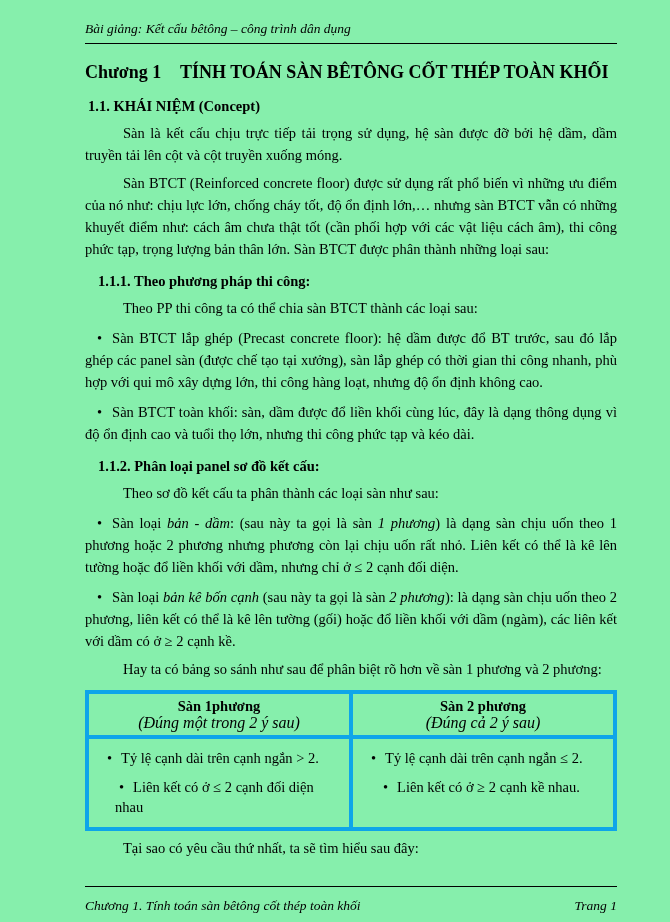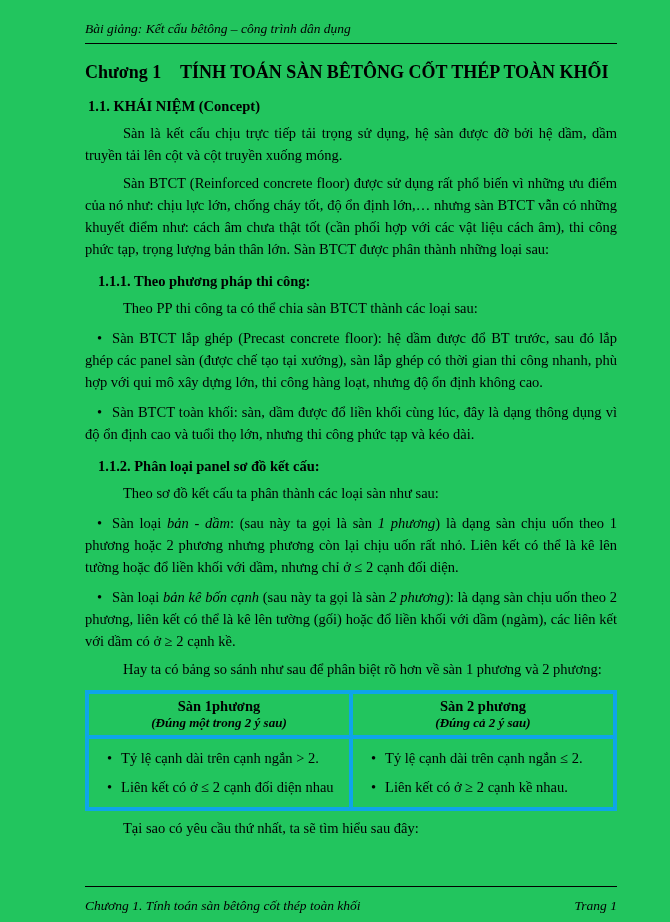"Bài giảng: Kết cấu bêtông" .page { background: #22c55e -> #86efac }
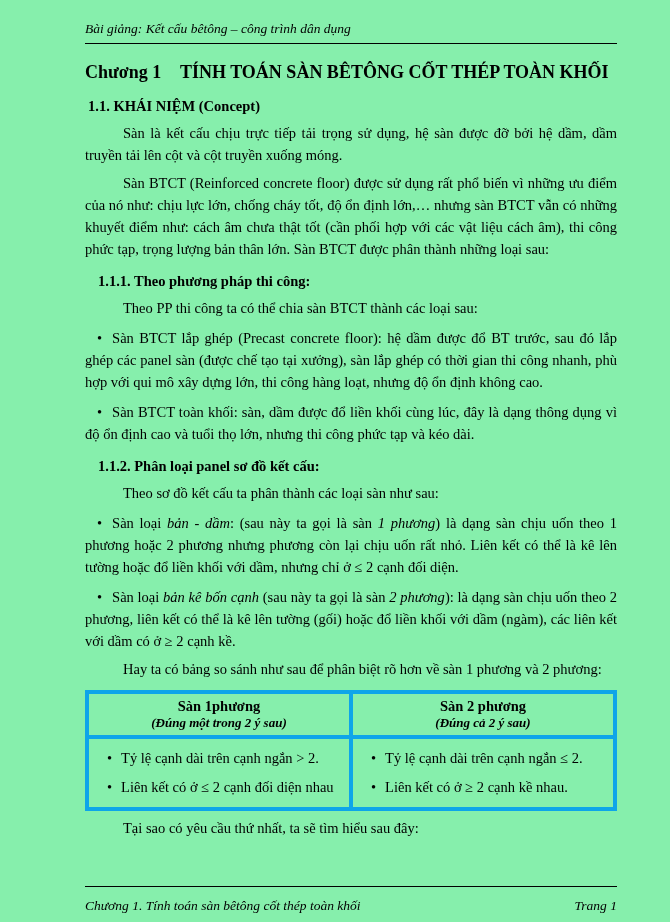"(Đúng một trong 2 ý" .th-sub { font-size: 13px -> 16px; font-weight: bold -> normal }
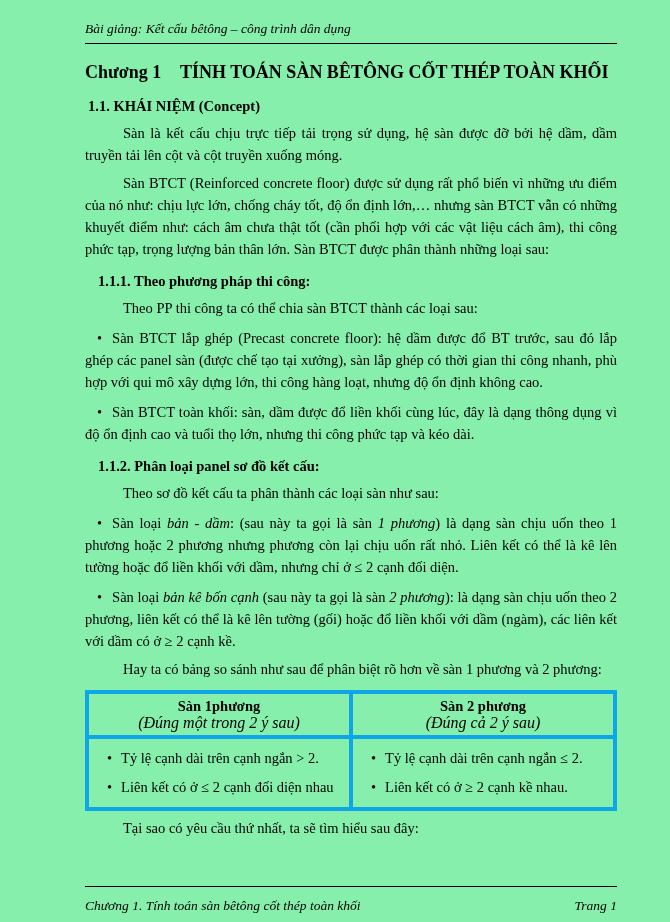"• Liên kết có ở" .tb-item:last-child { margin-left: none -> 12px }
